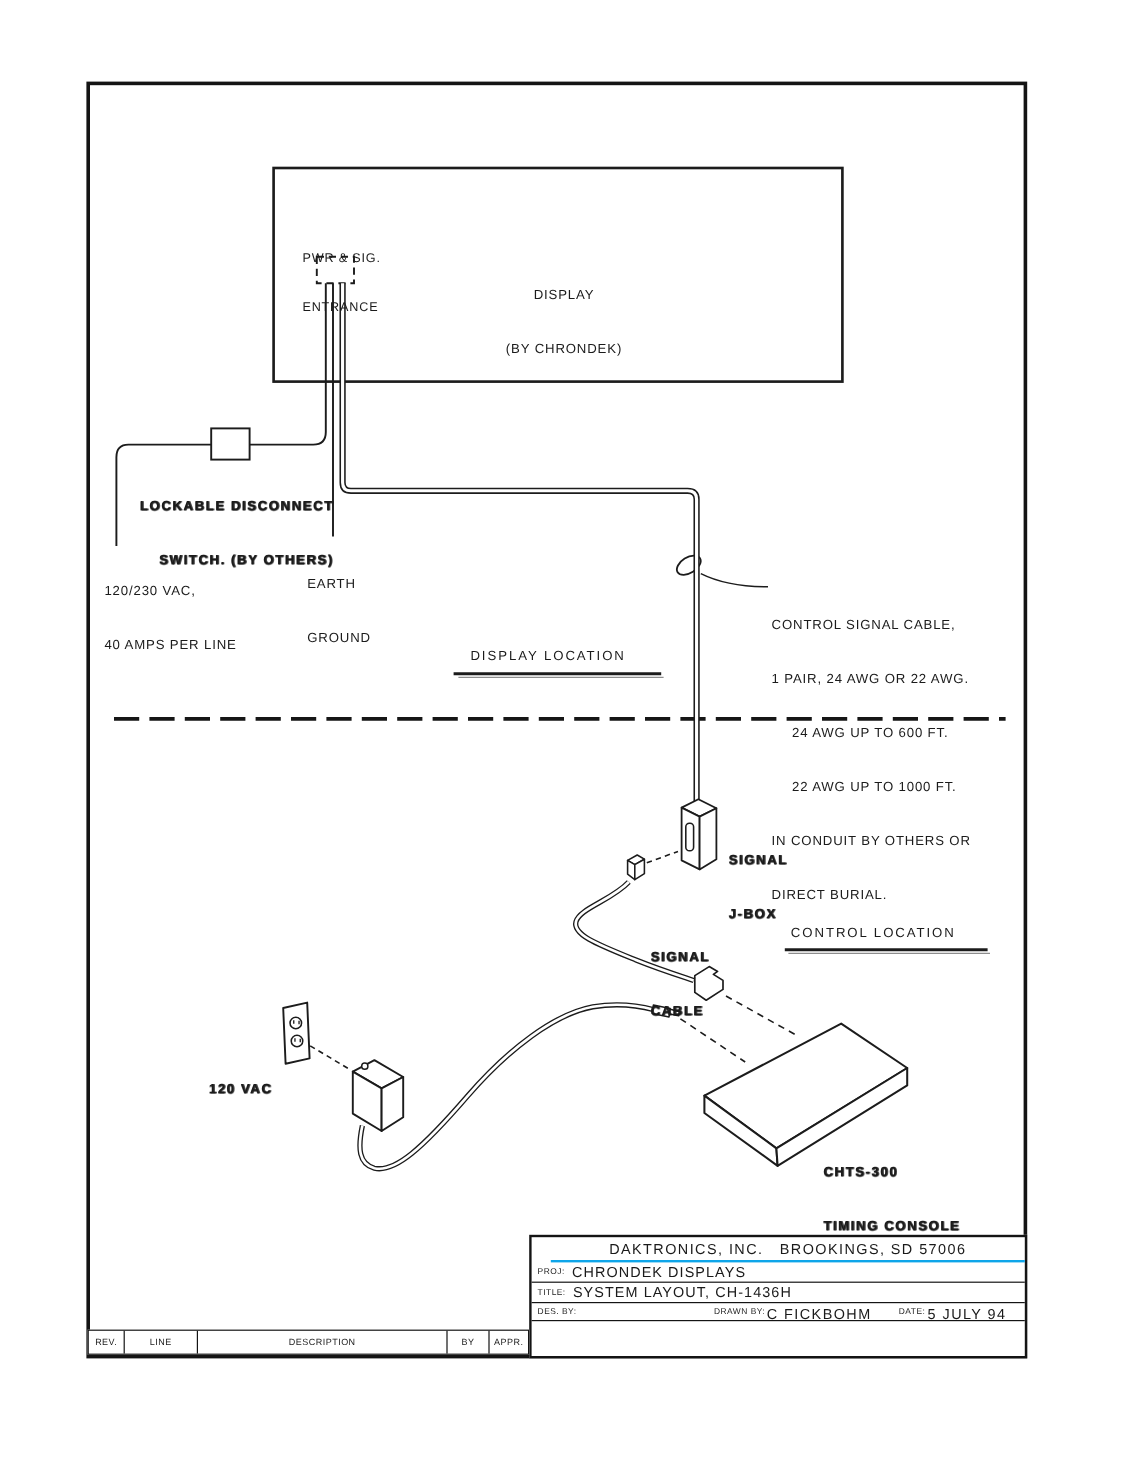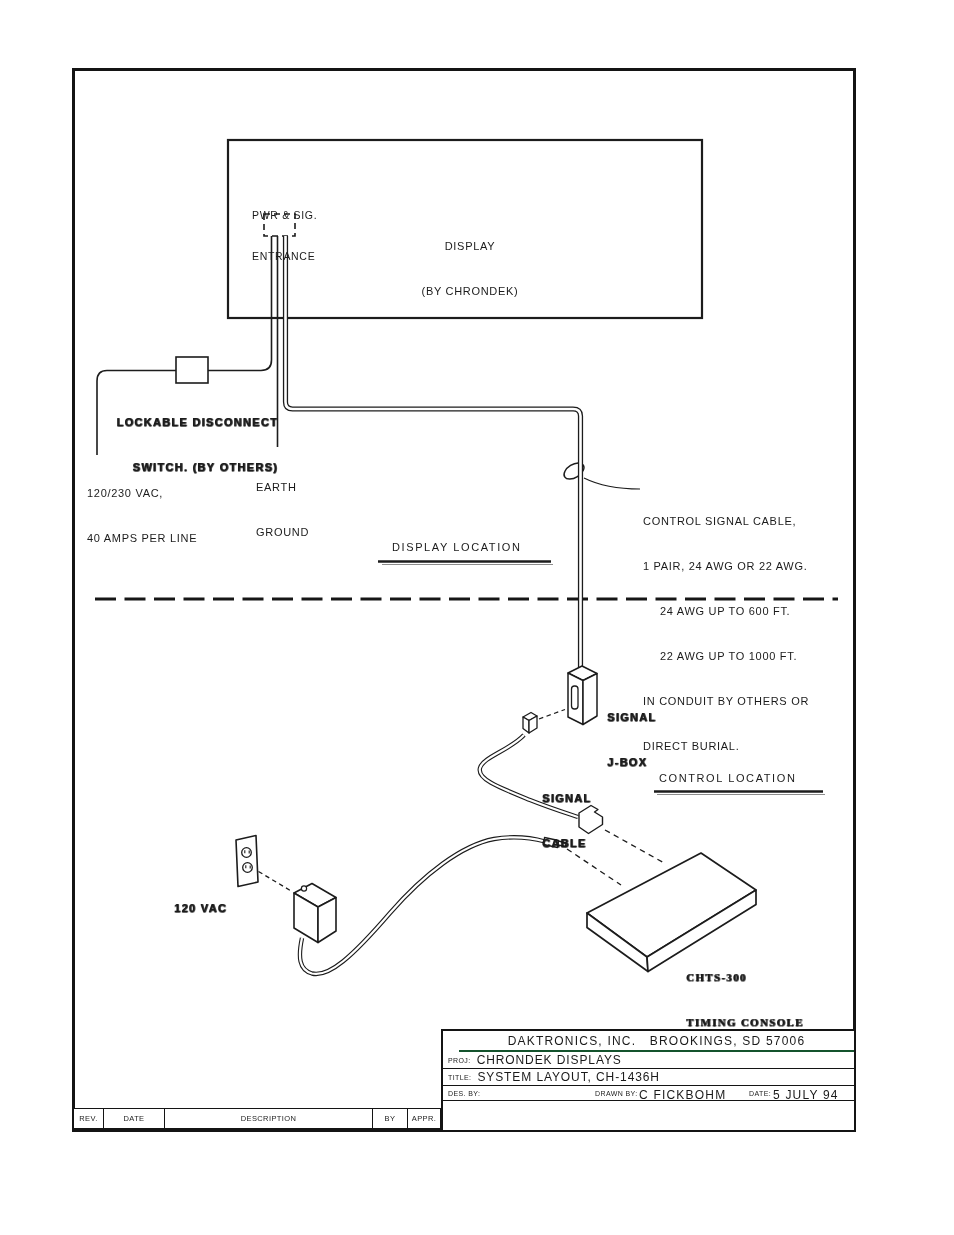"CHTS-300" div.lbl { font-family: Liberation Serif, serif -> none }
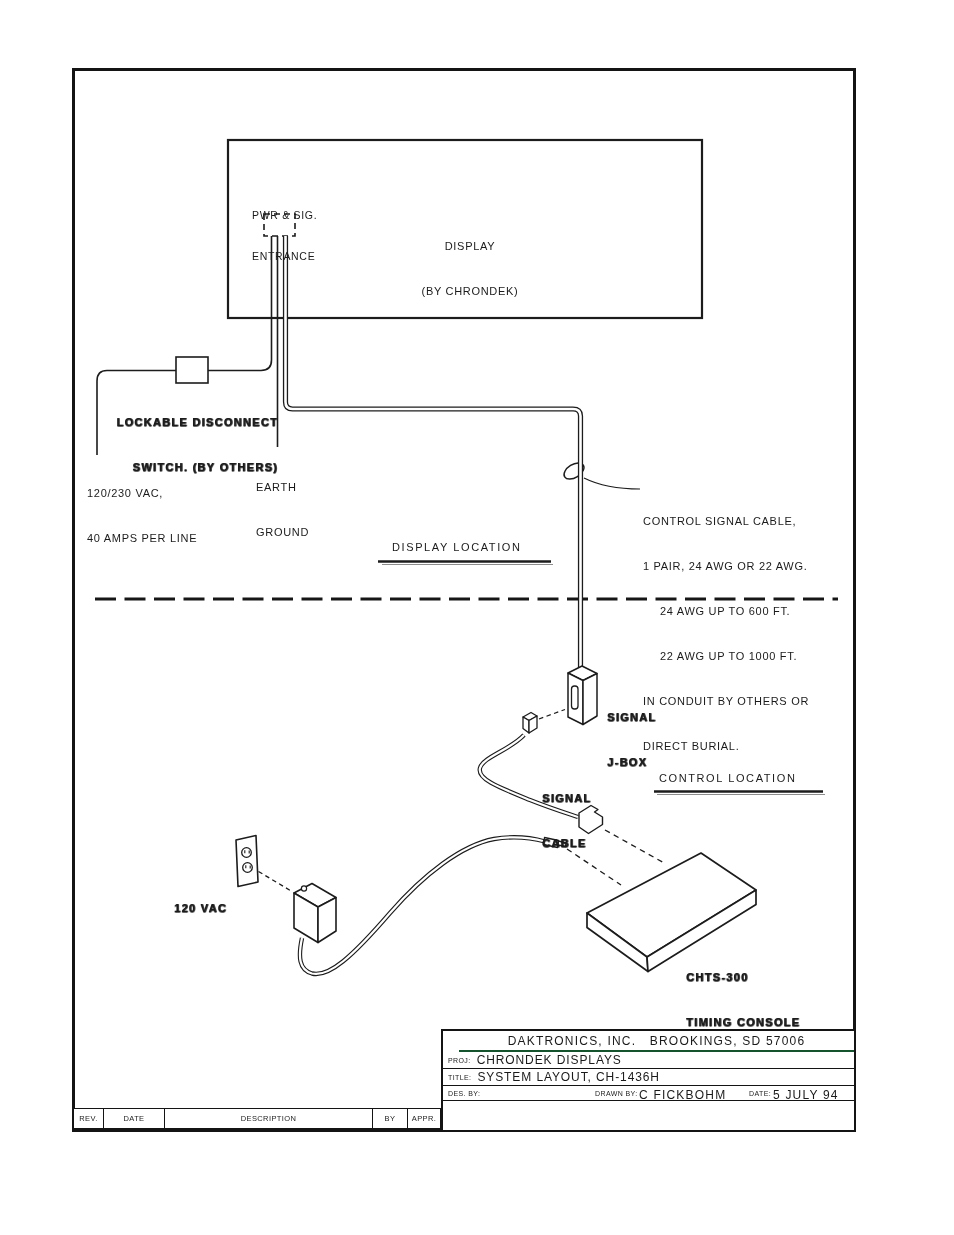"DAKTRONICS, INC. BROOKINGS, SD 57006" .tb-company { border-bottom: 2px solid #14532d -> 2px solid #0ea5e9 }
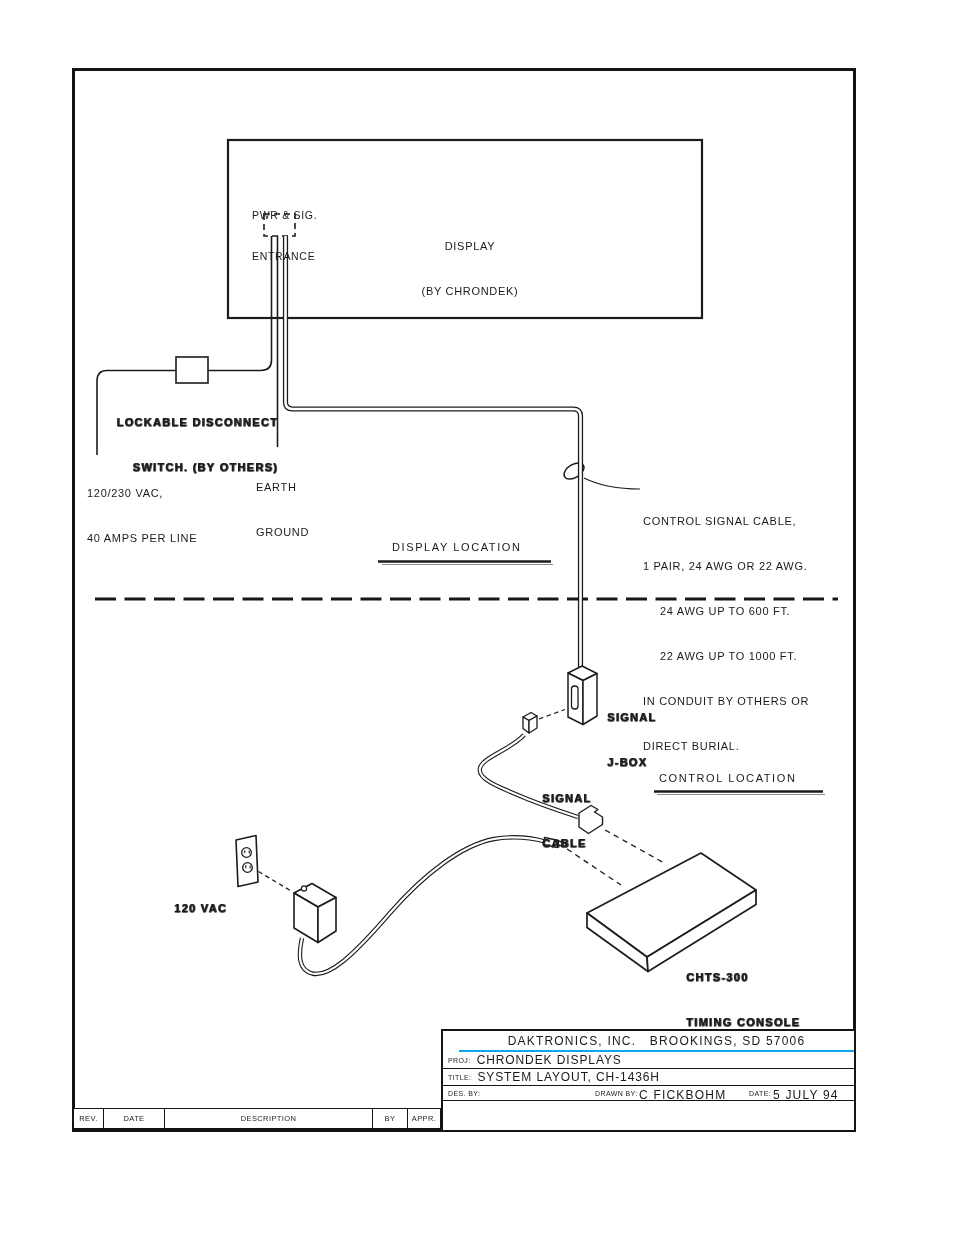"DATE" div.cell { text: DATE -> LINE }
